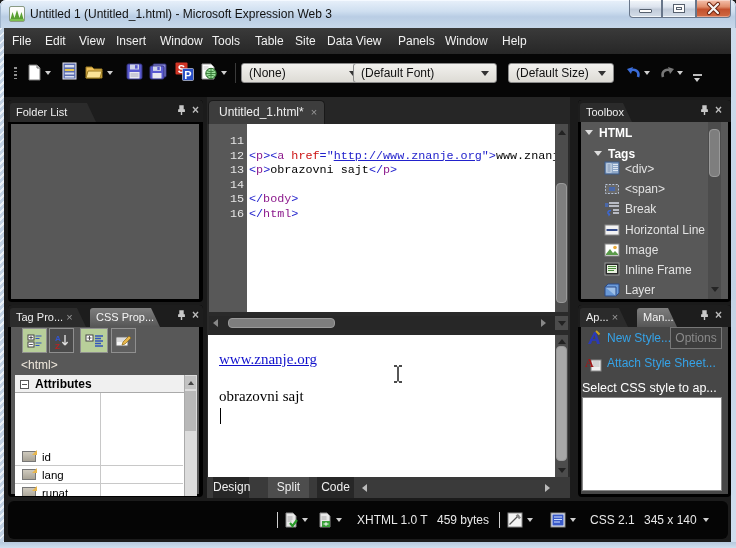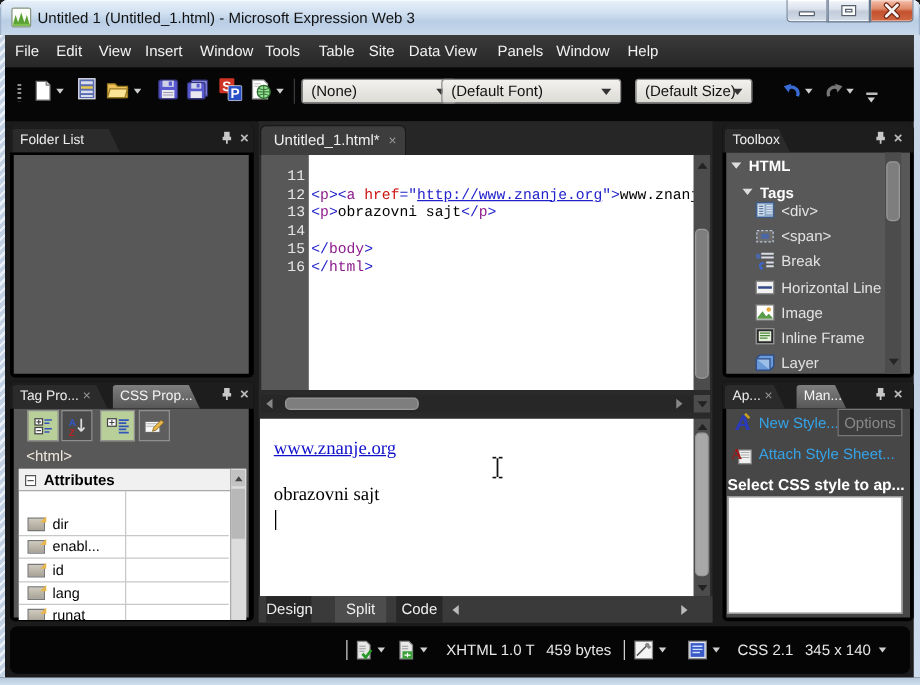"(Default Size)" div.abs { width: 94px -> 106px }
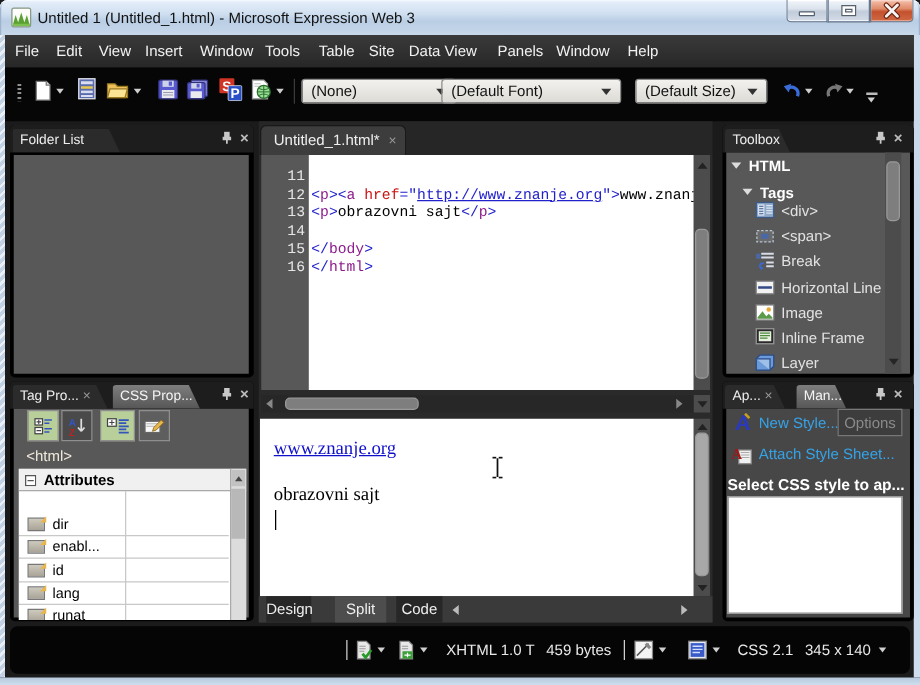"Select CSS style to ap..." div.abs { font-weight: bold -> normal }
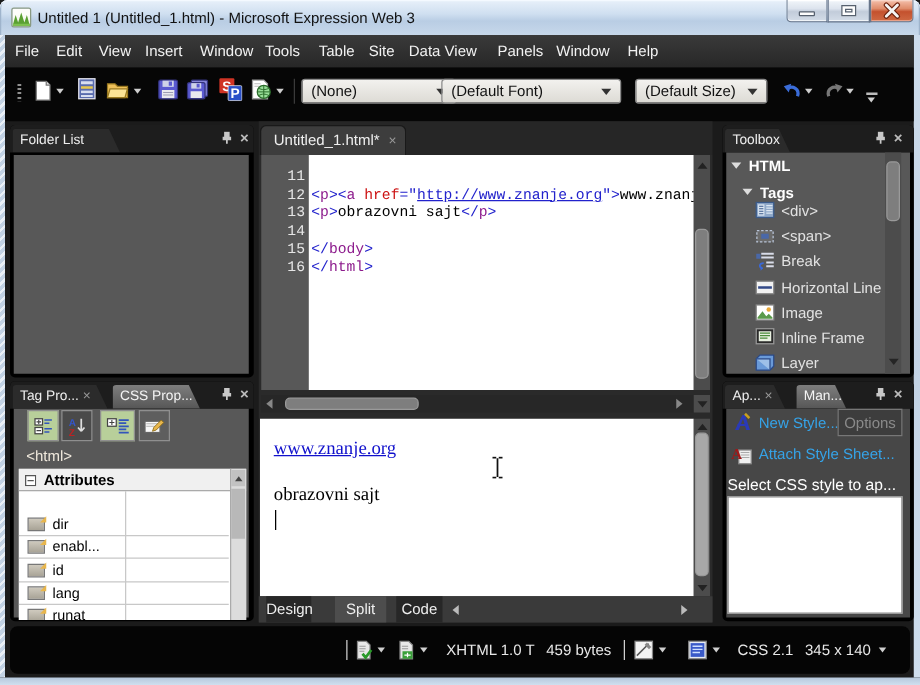"dir" div.tprow { html: <div> <span></span> <span>dir</span> </div> -> none }
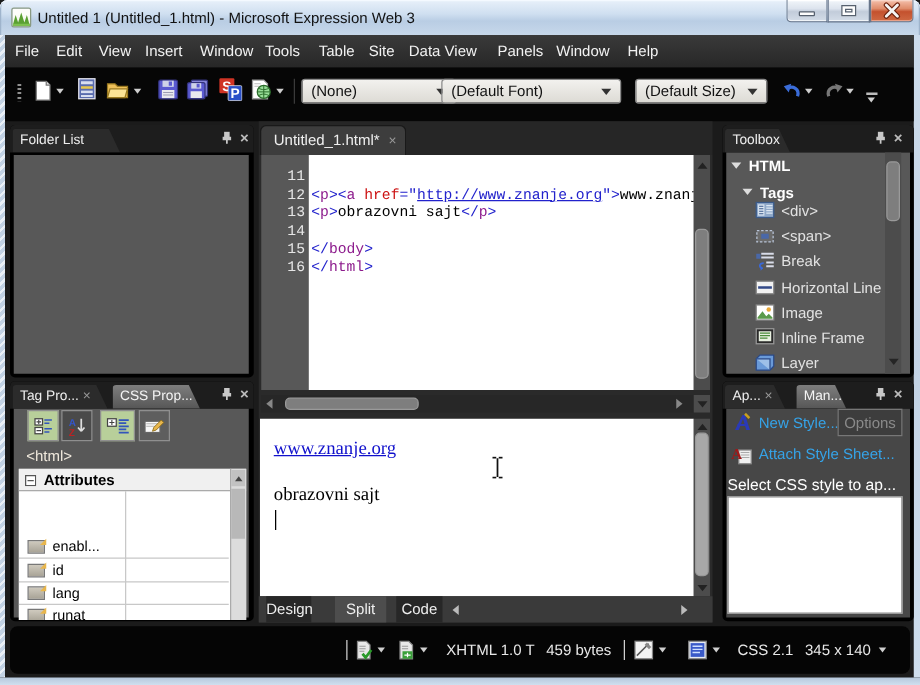"enabl..." div.tprow { html: <div> <span></span> <span>enabl...</span> </div> -> none }
